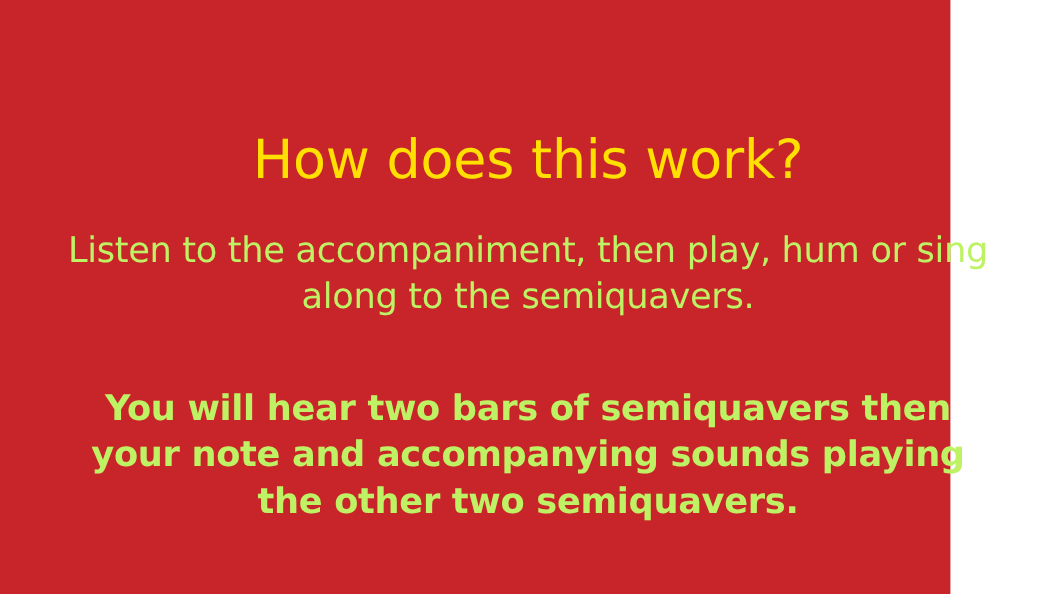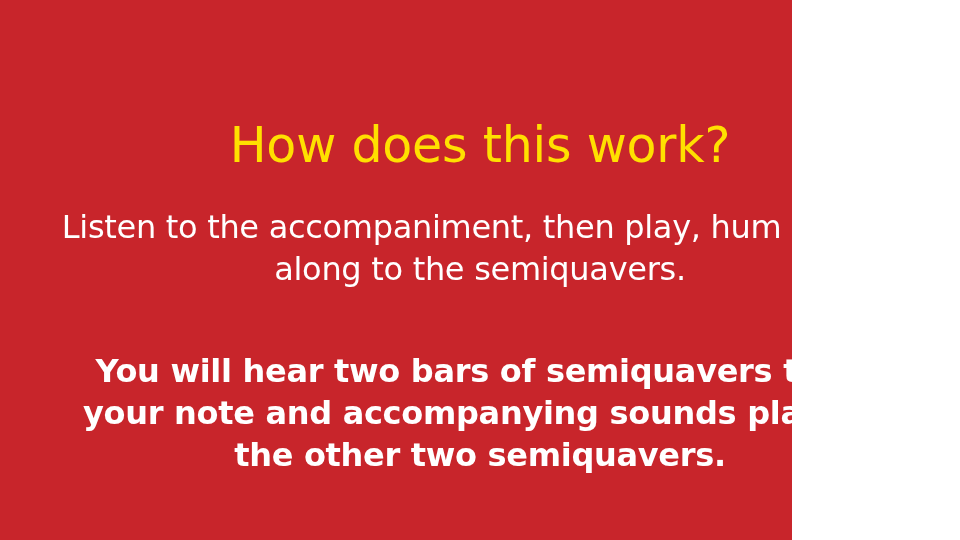"How does this work?" #slide { width: 792px -> 864px }
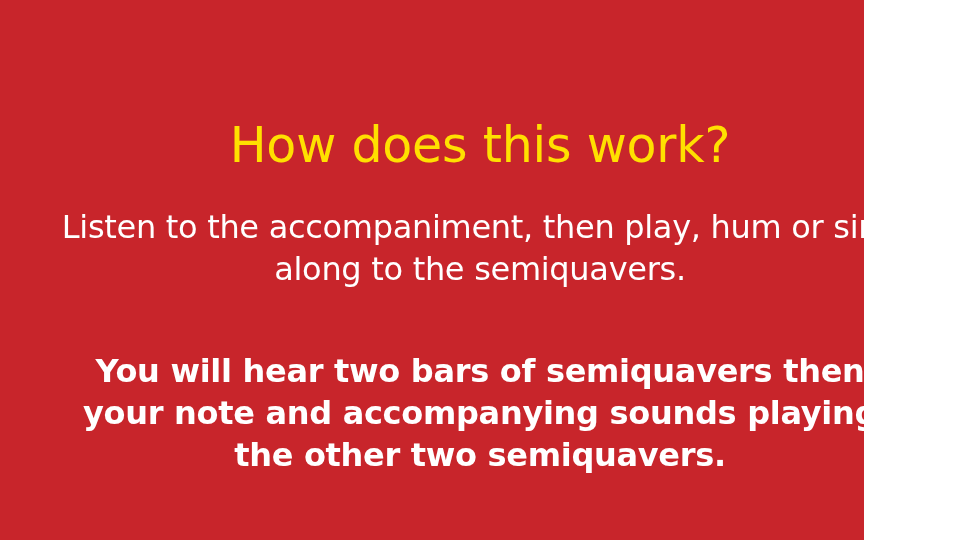"Listen to the accompaniment, then" #slide-body { color: #ffffff -> #bef264 }
